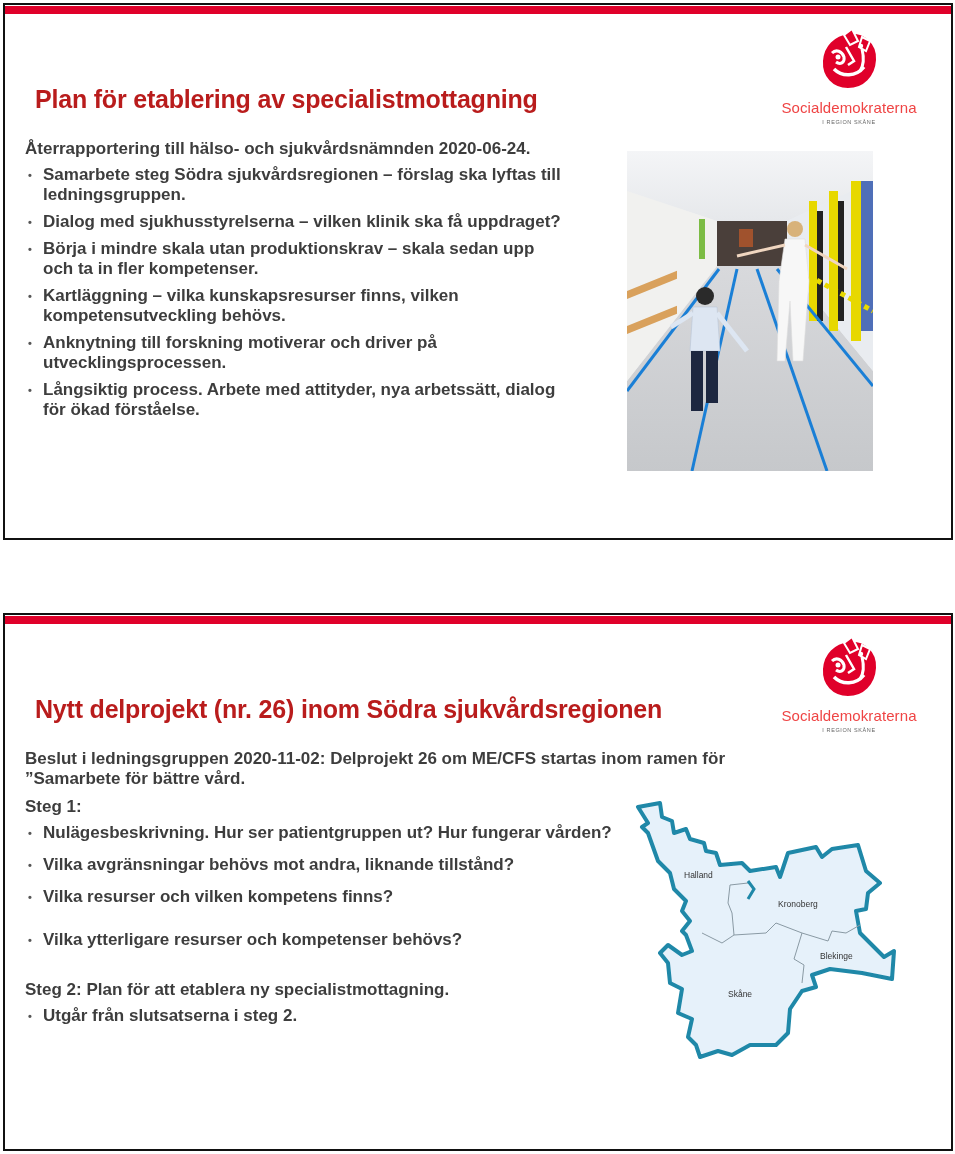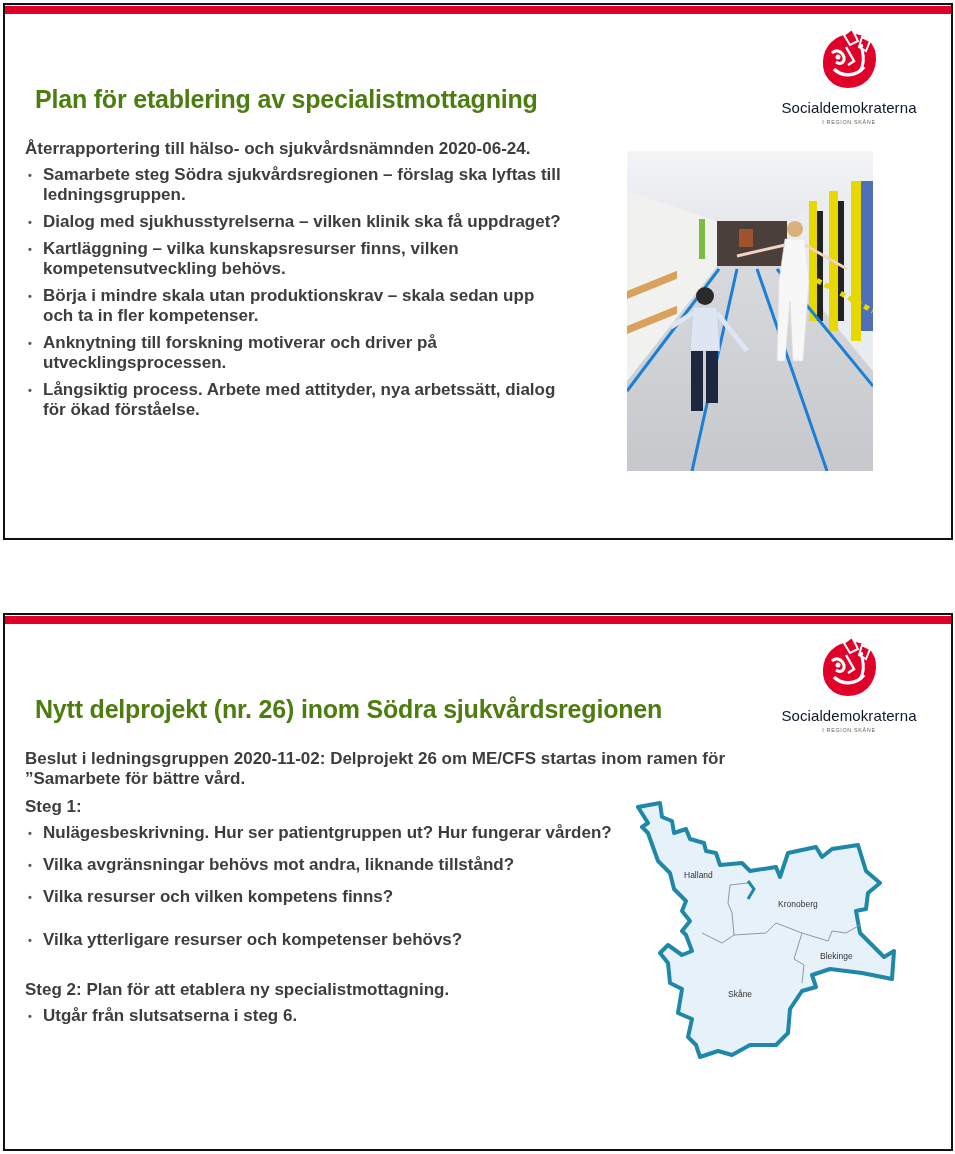"Plan för etablering av" .title { color: #4d7c0f -> #b91c1c }
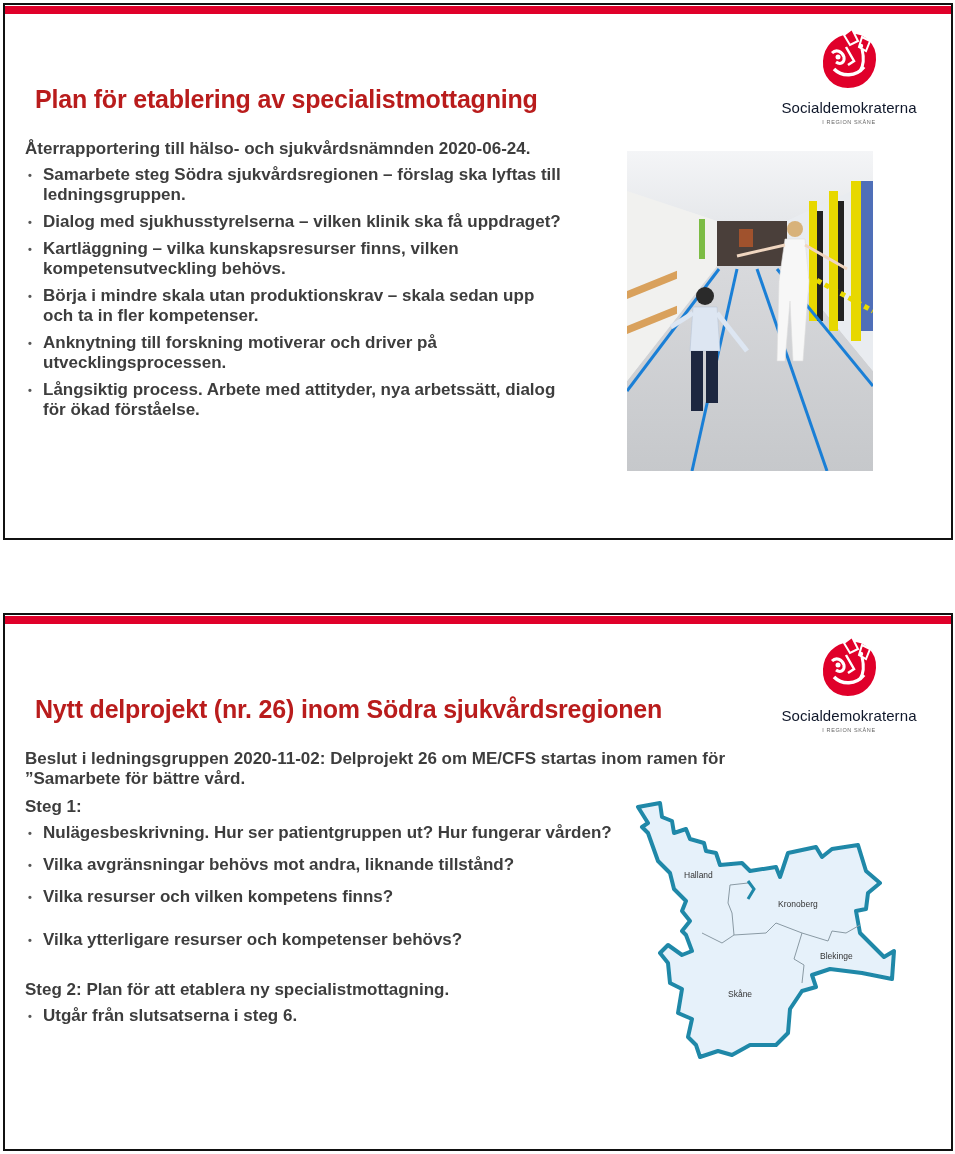"Socialdemokraterna" .logo-name { color: #0f172a -> #ef4444 }
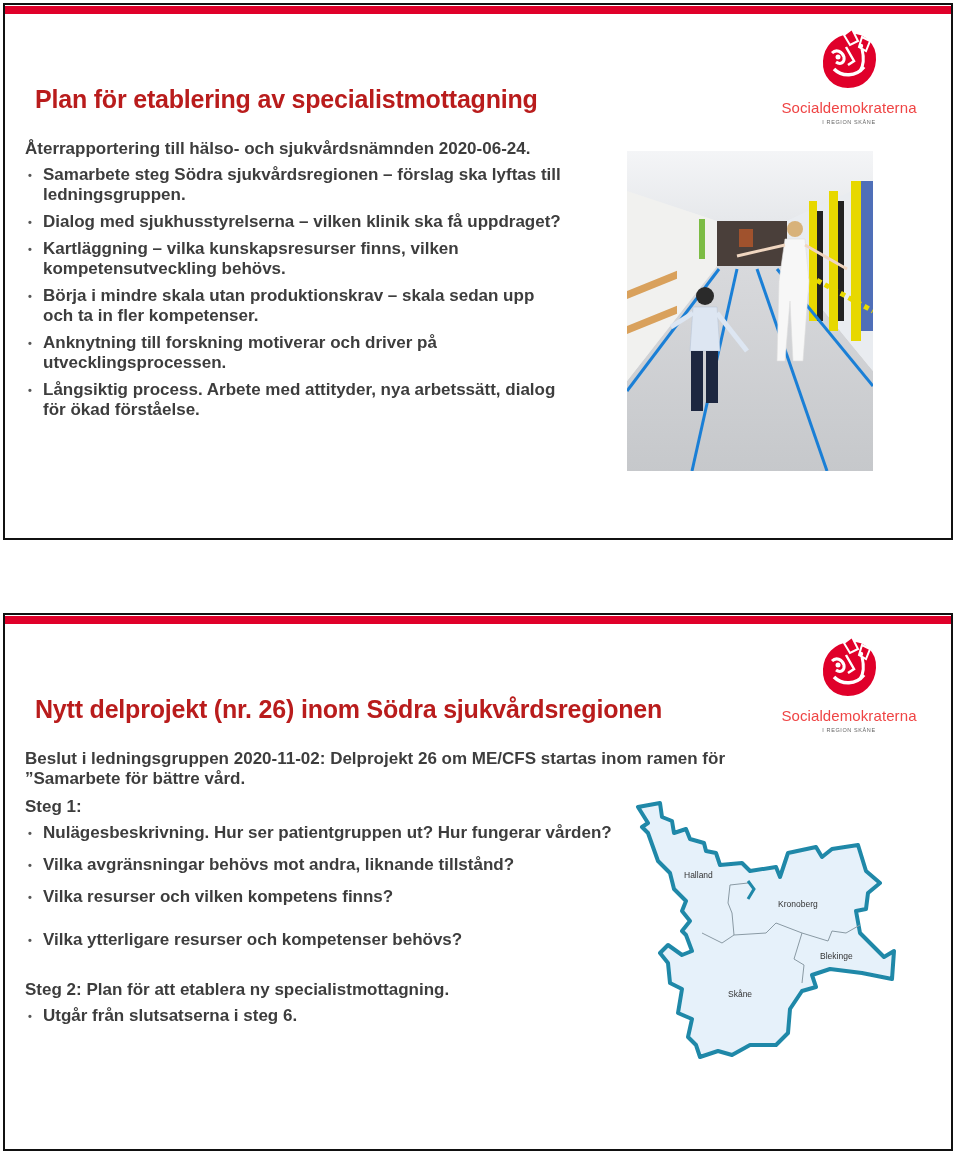"Kartläggning – vilka kunskapsresurser" li { order: before "Börja i mindre skala utan" -> after "Börja i mindre skala utan" }
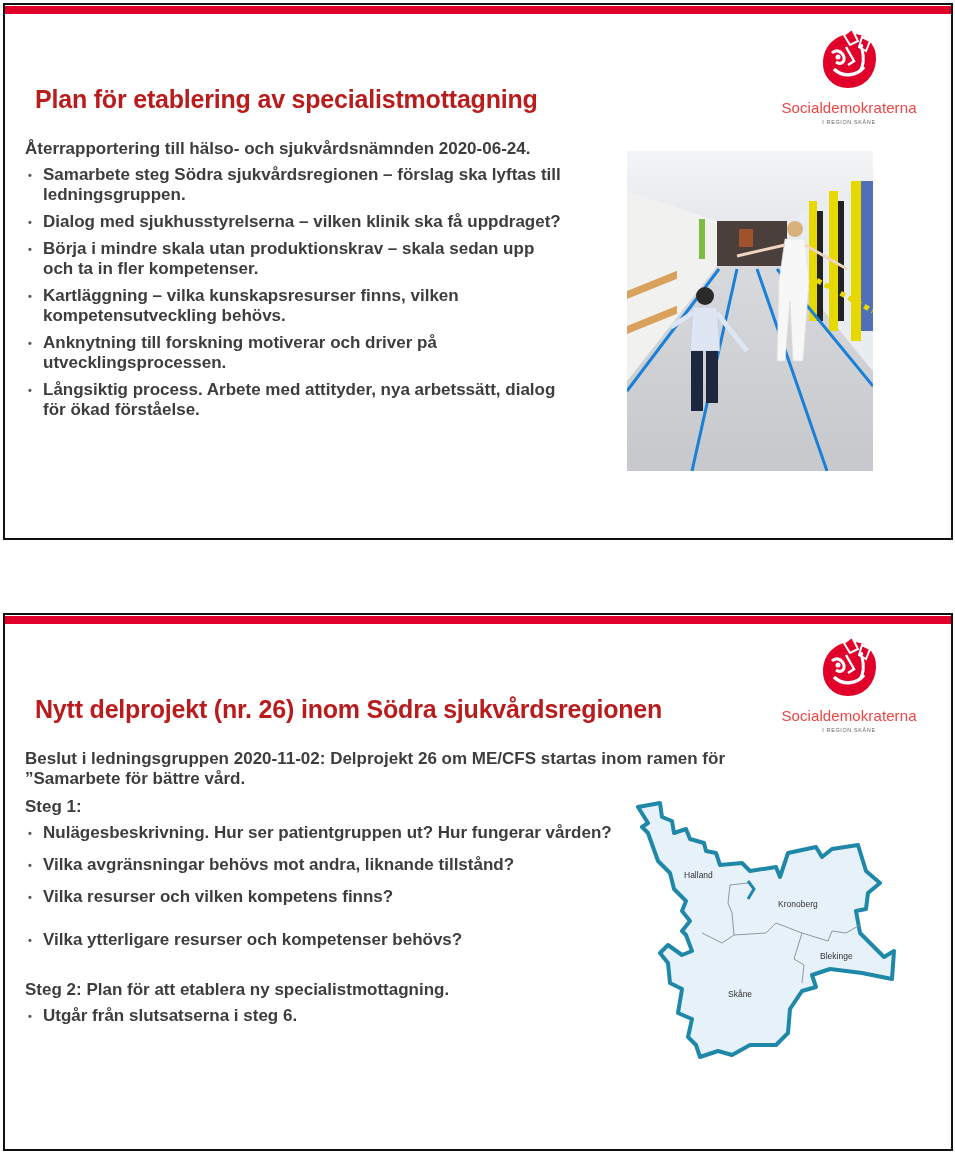"Utgår från slutsatserna i steg" li { text: 6 -> 2 }
